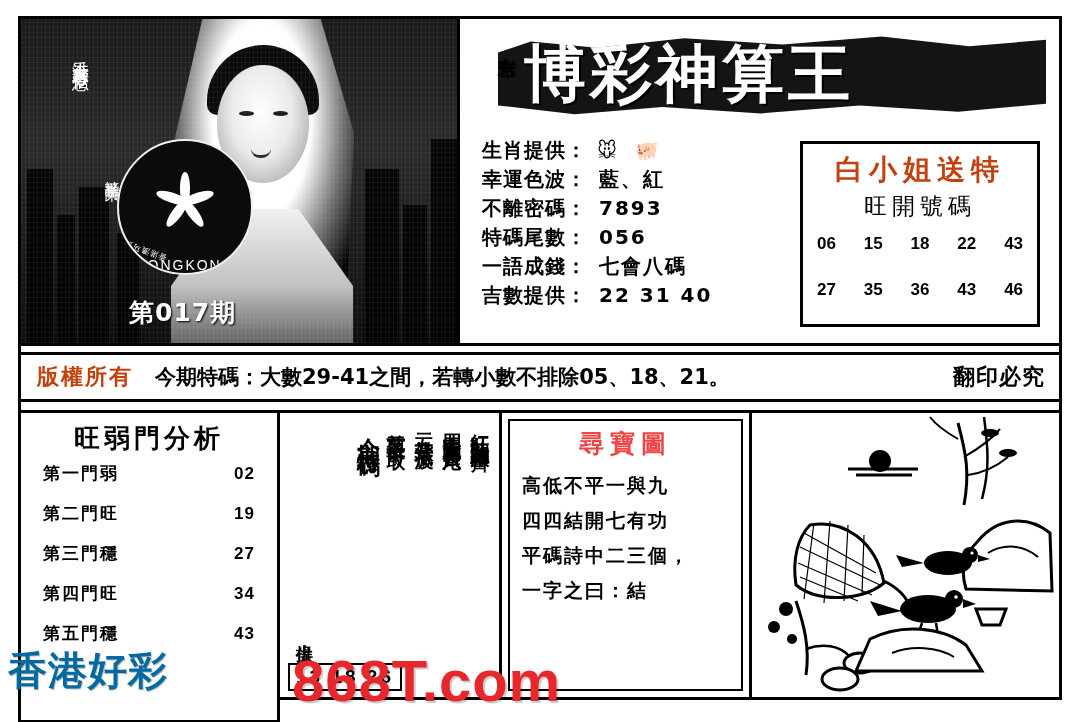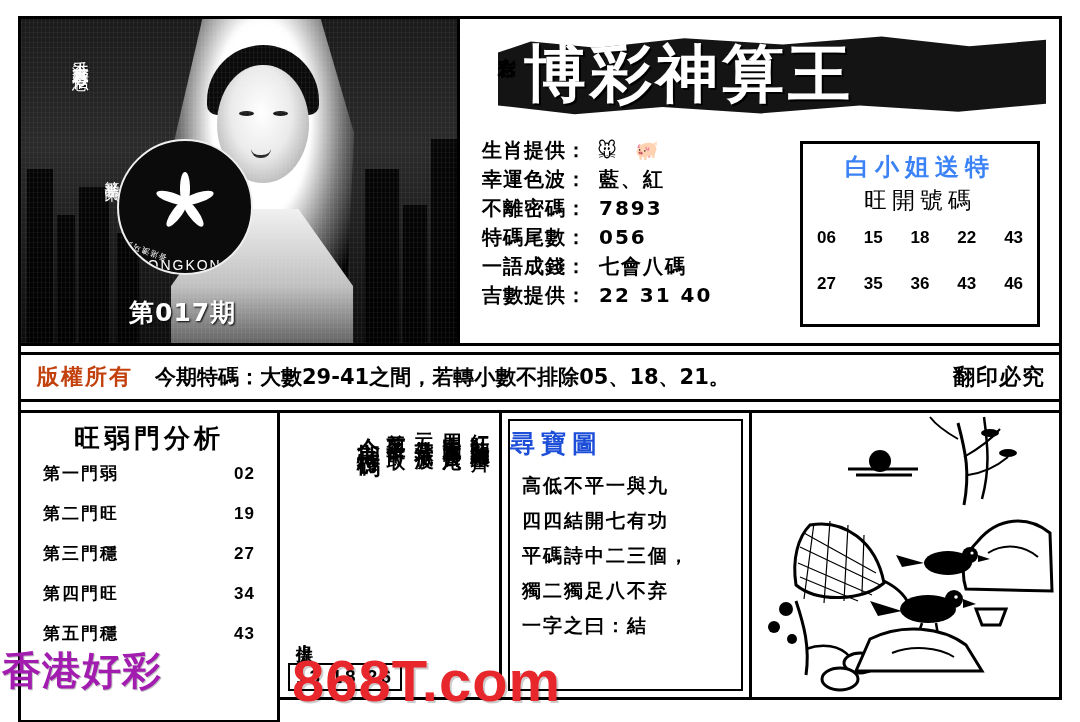"白小姐送特" .special-title { color: #3b82f6 -> #c2410c; font-size: 24px -> 28px }
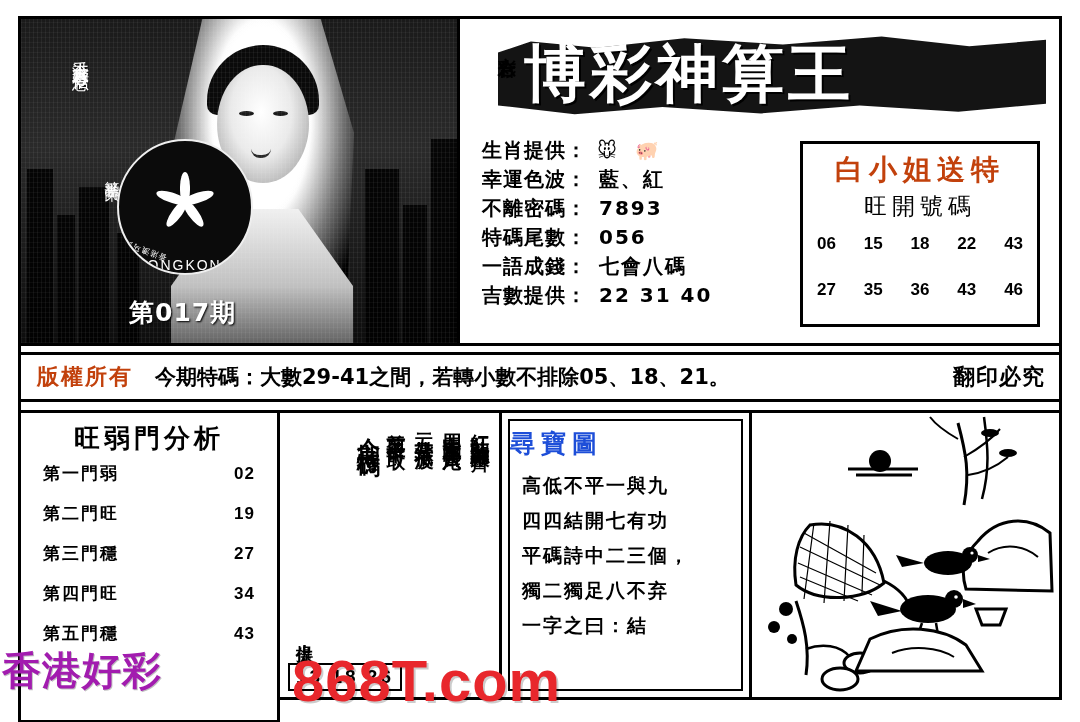"尋寶圖" .poem-title { color: #1d4ed8 -> #ef4444; text-align: left -> center }
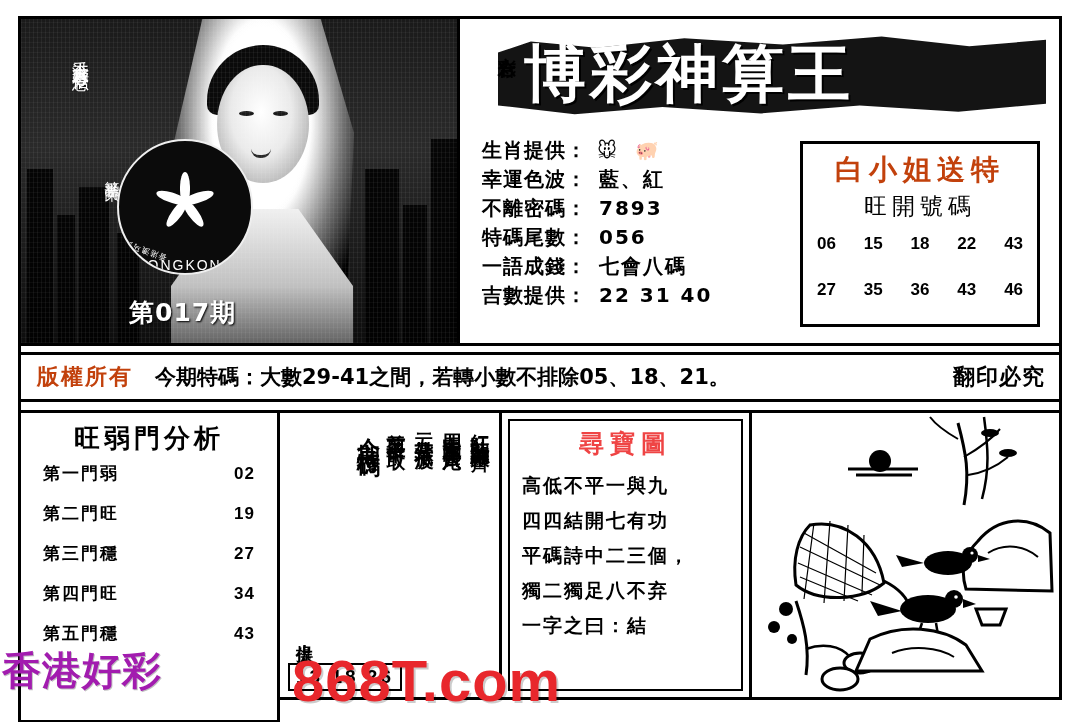"獨二獨足八不弃" div.poem-line { html: <div>獨二獨足八不弃</div> -> none }
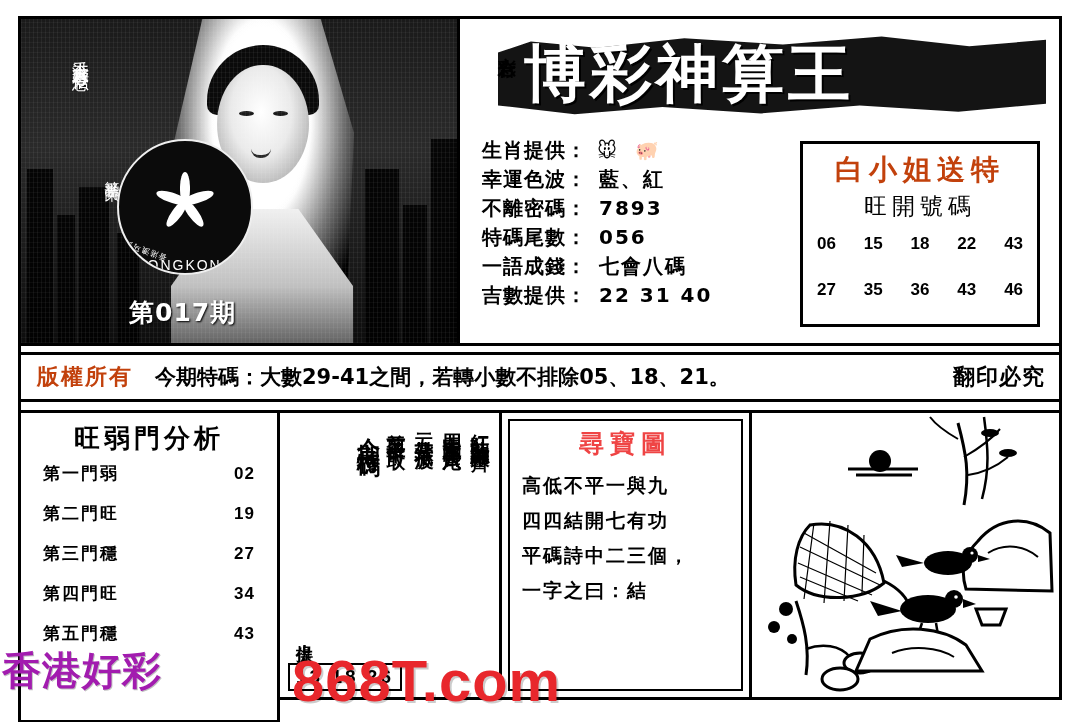"香港好彩" .wm-left { color: #a21caf -> #0369a1; left: 2px -> 8px }
